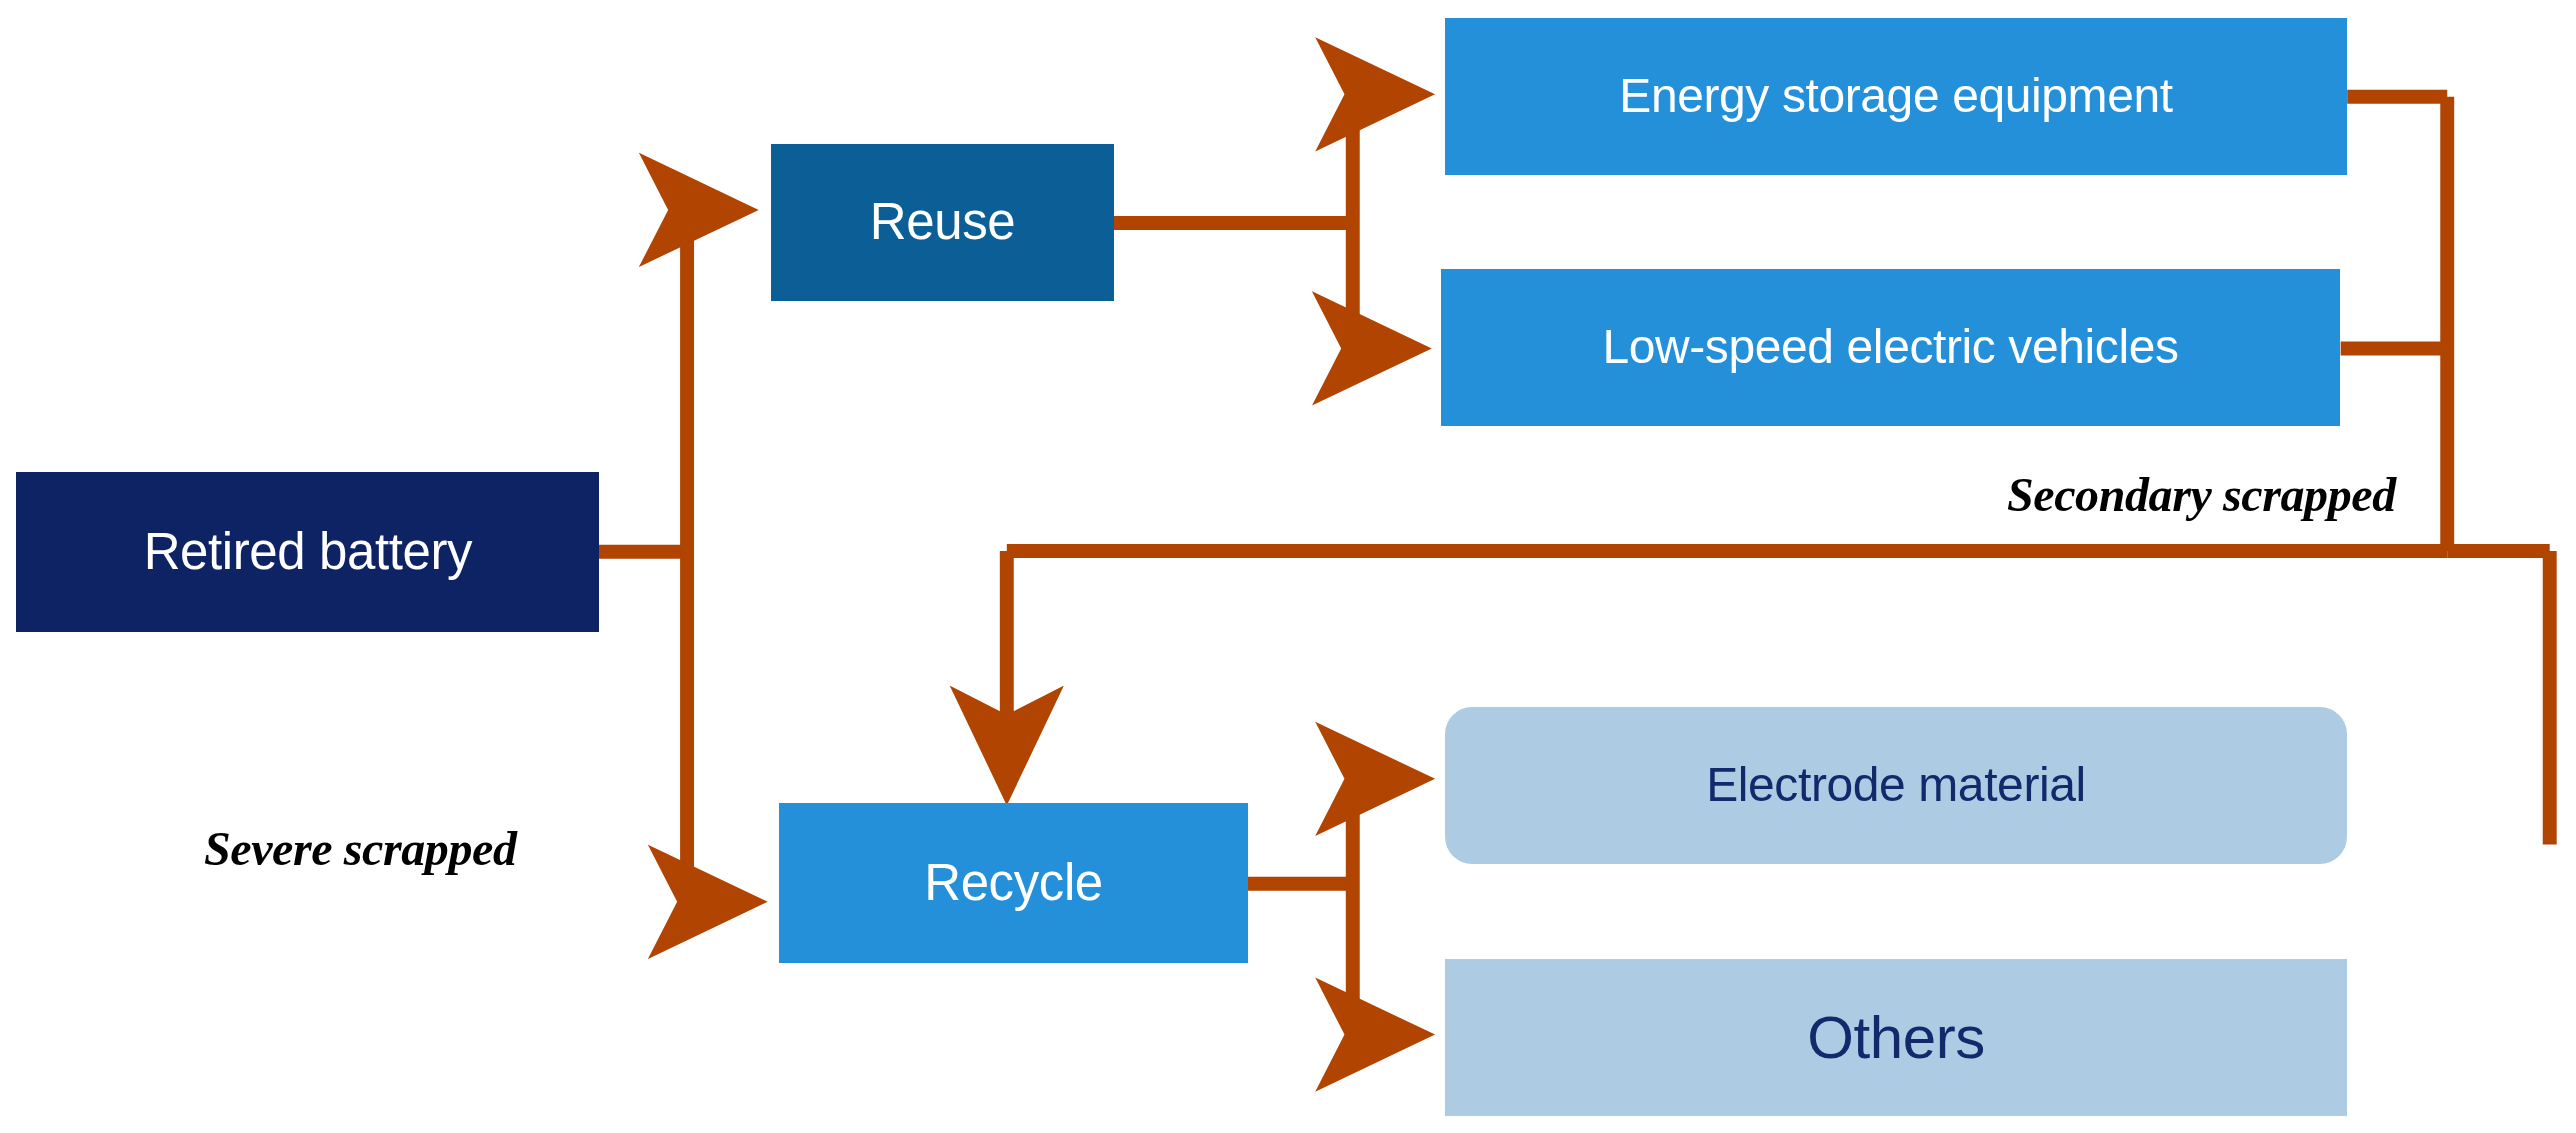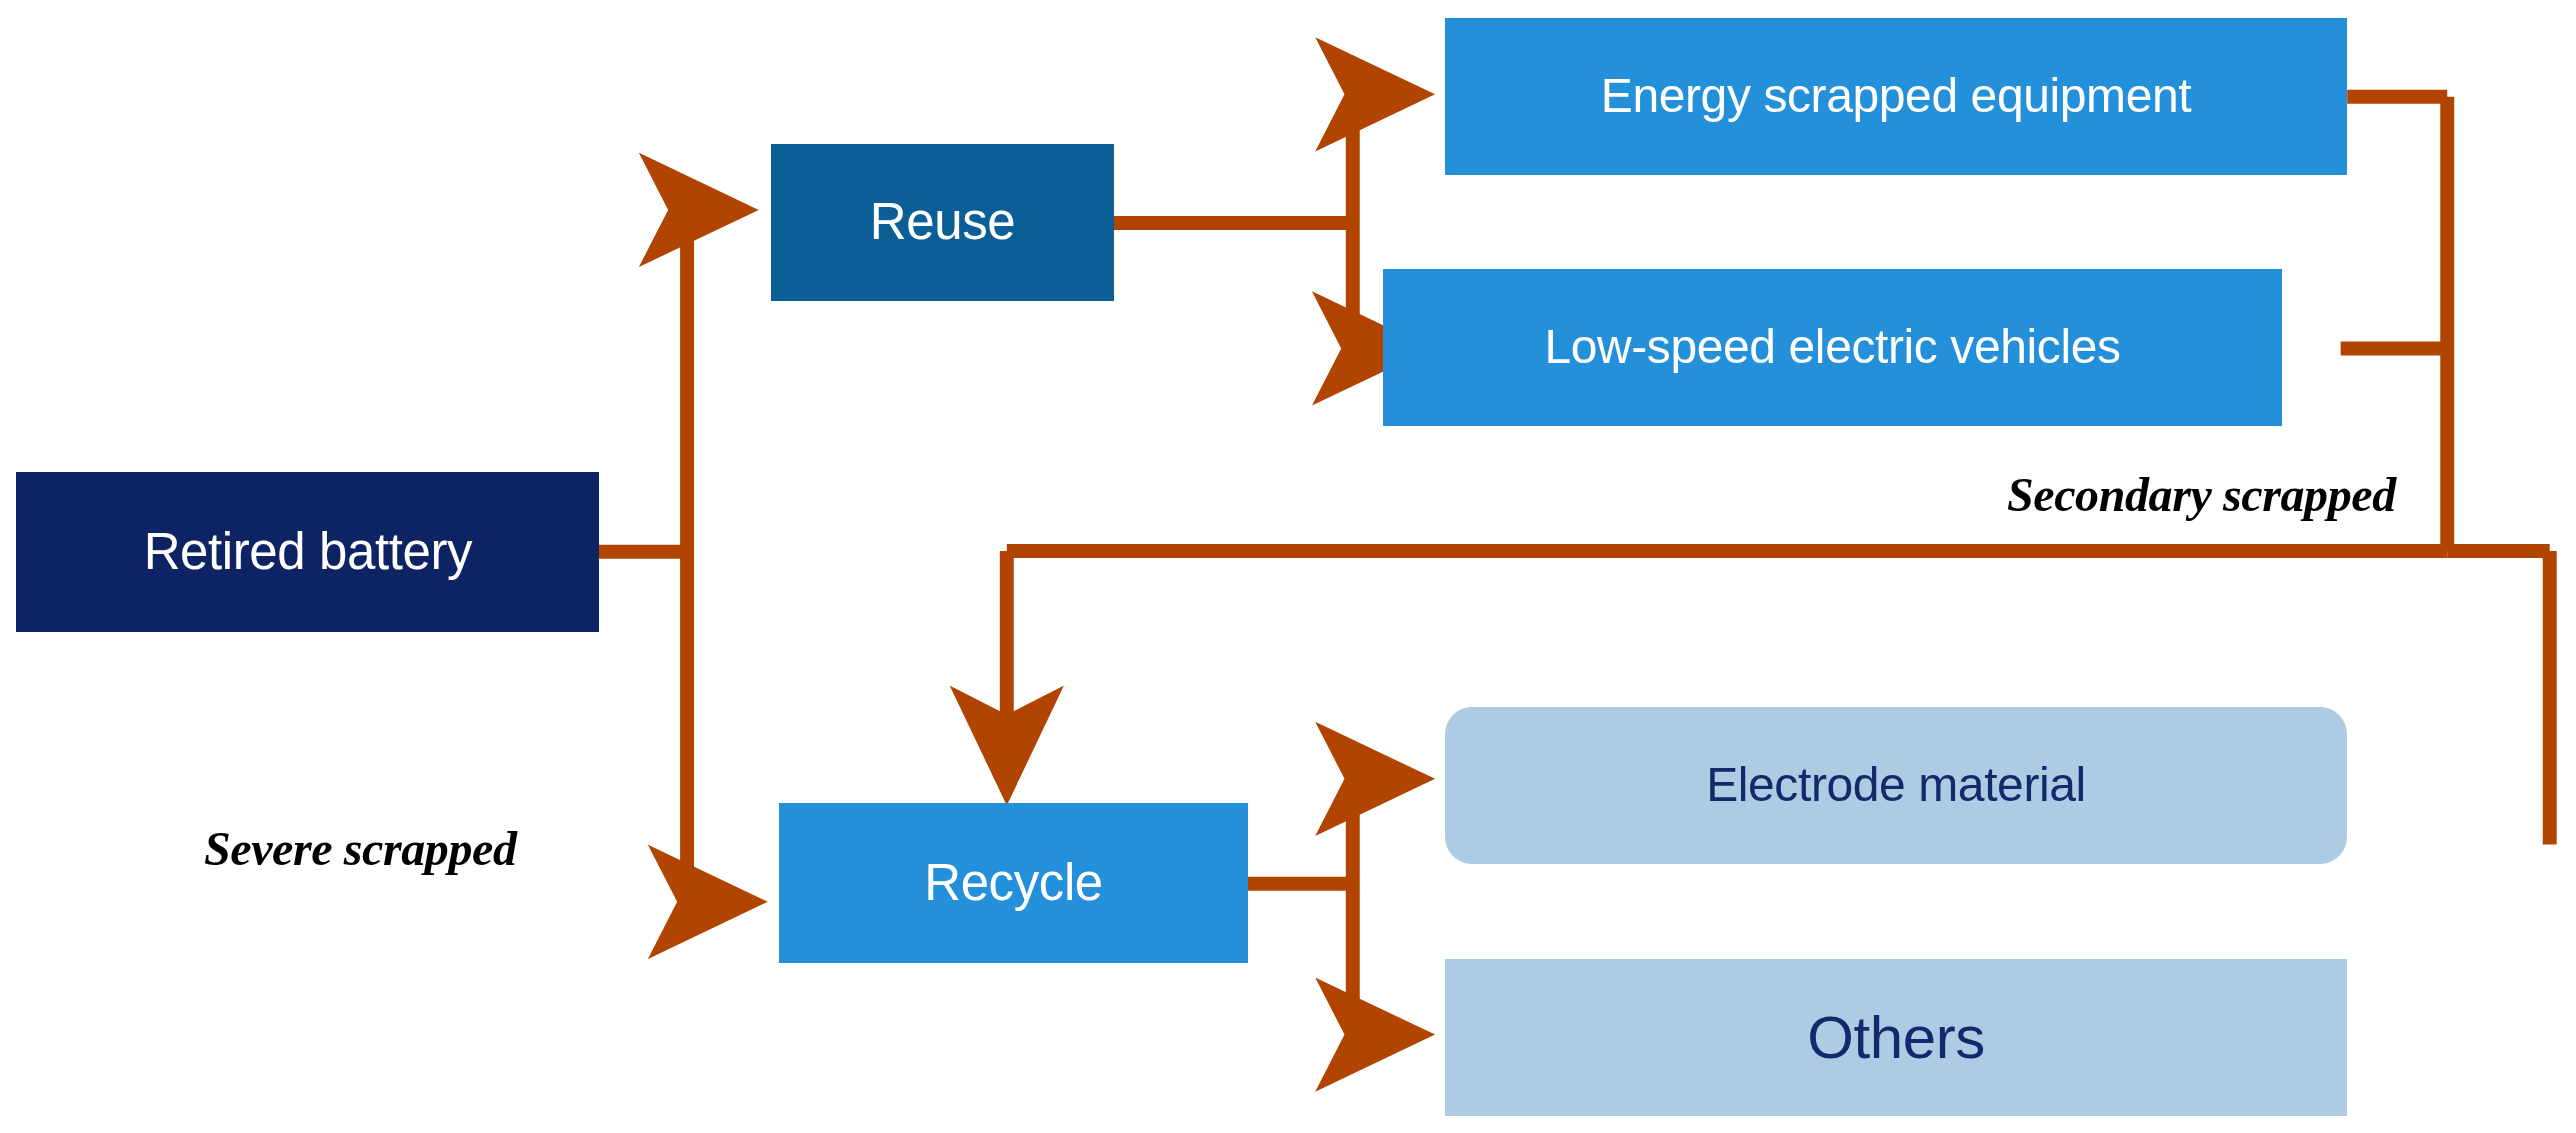"Energy scrapped equipment" span { text: scrapped -> storage }
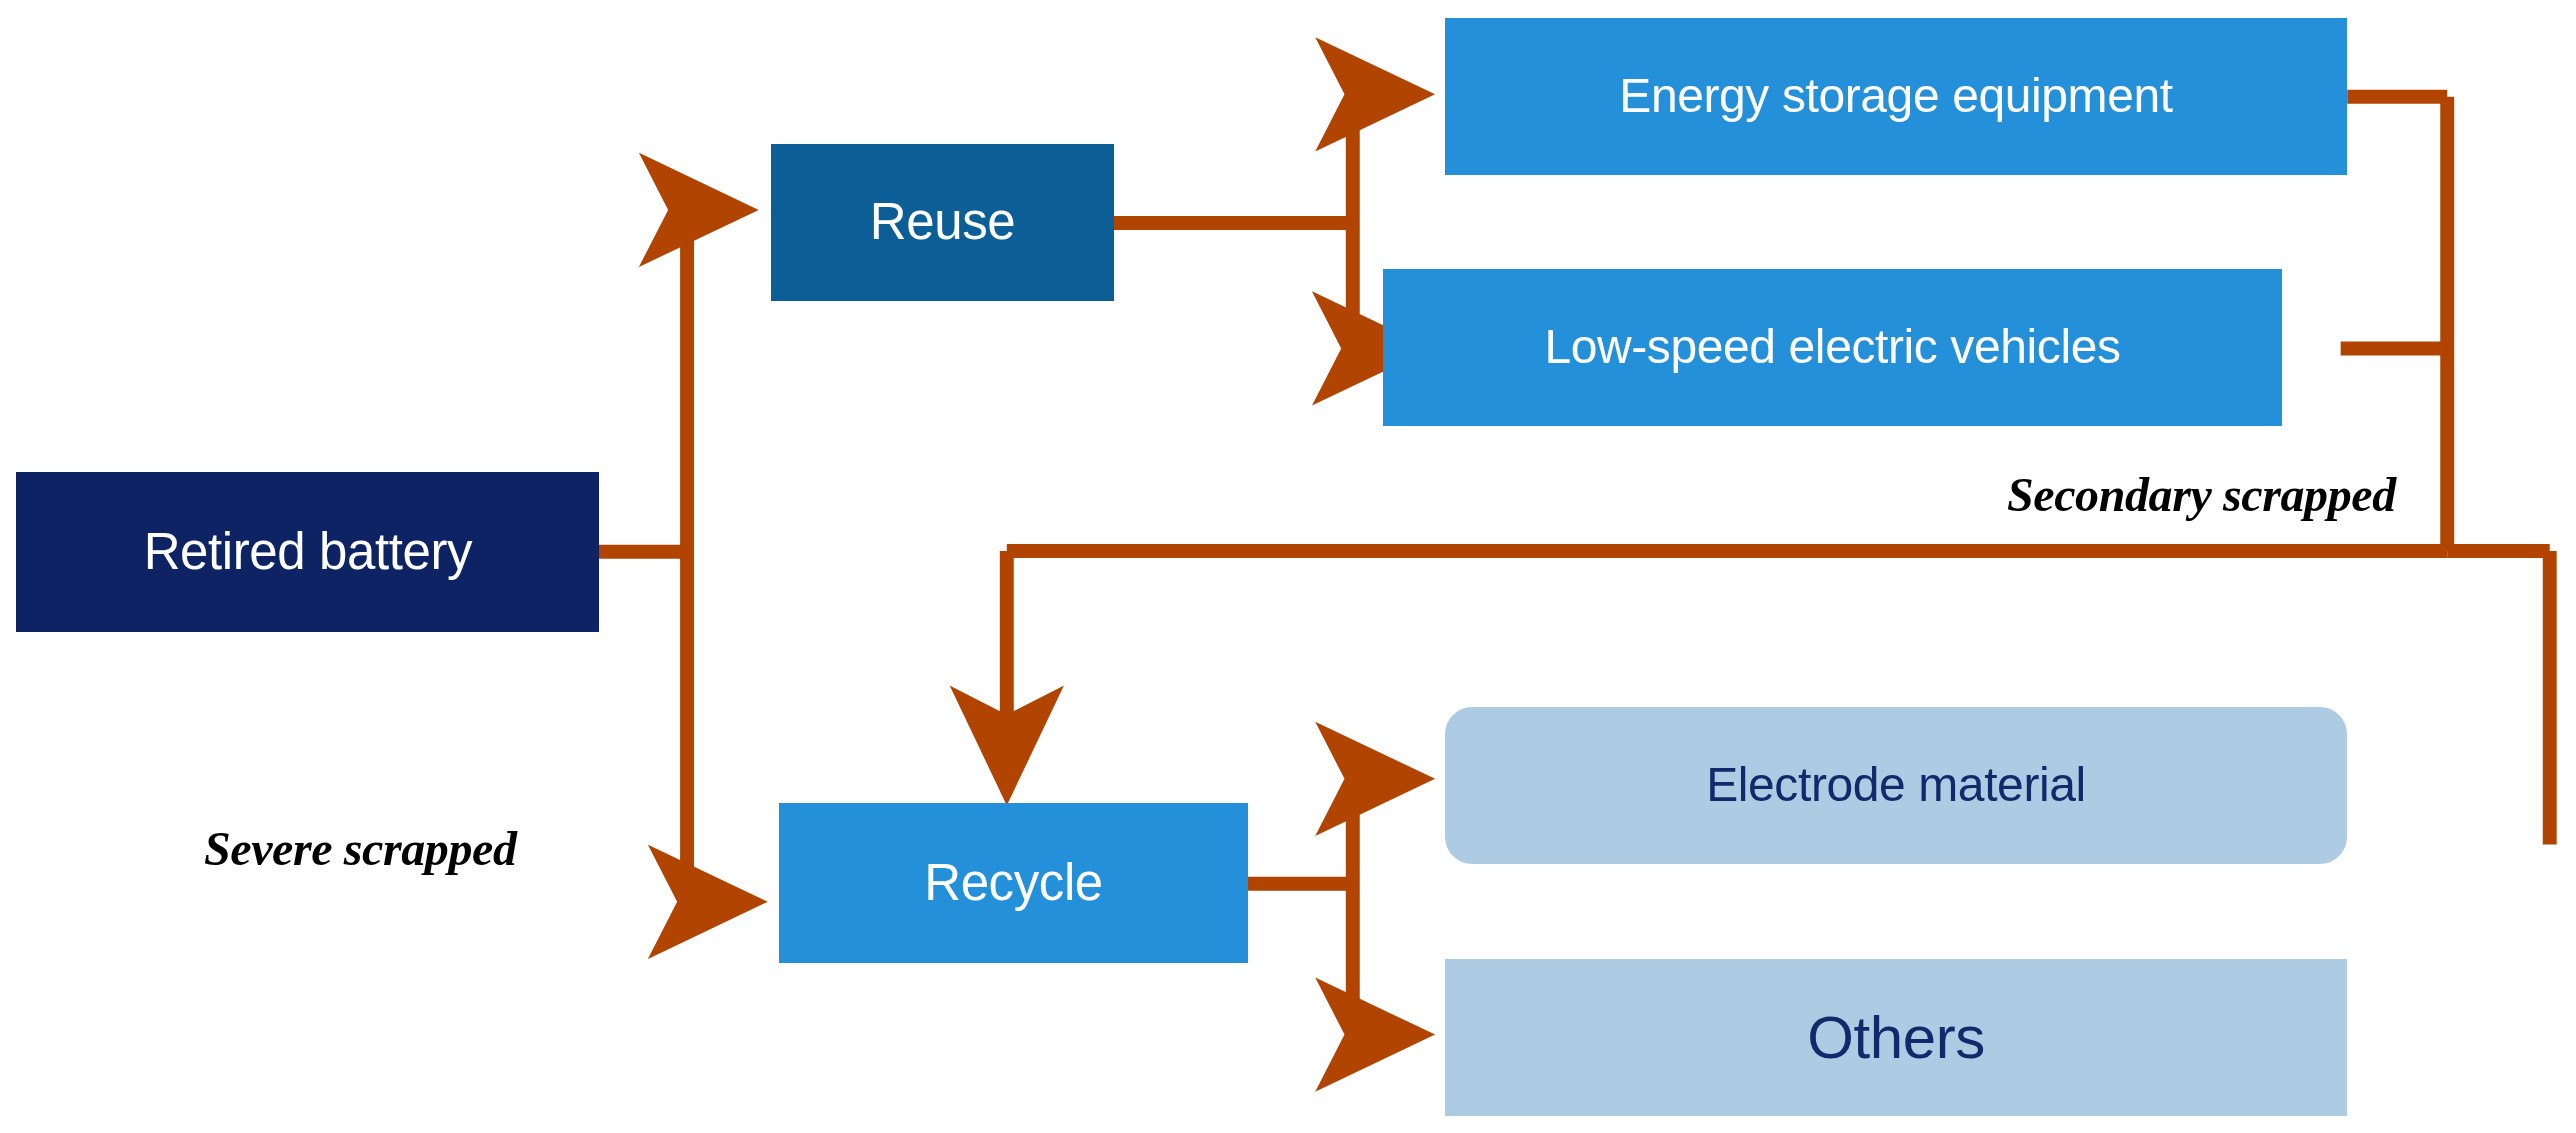"Low-speed electric vehicles" div.node { left: 1383px -> 1441px }
